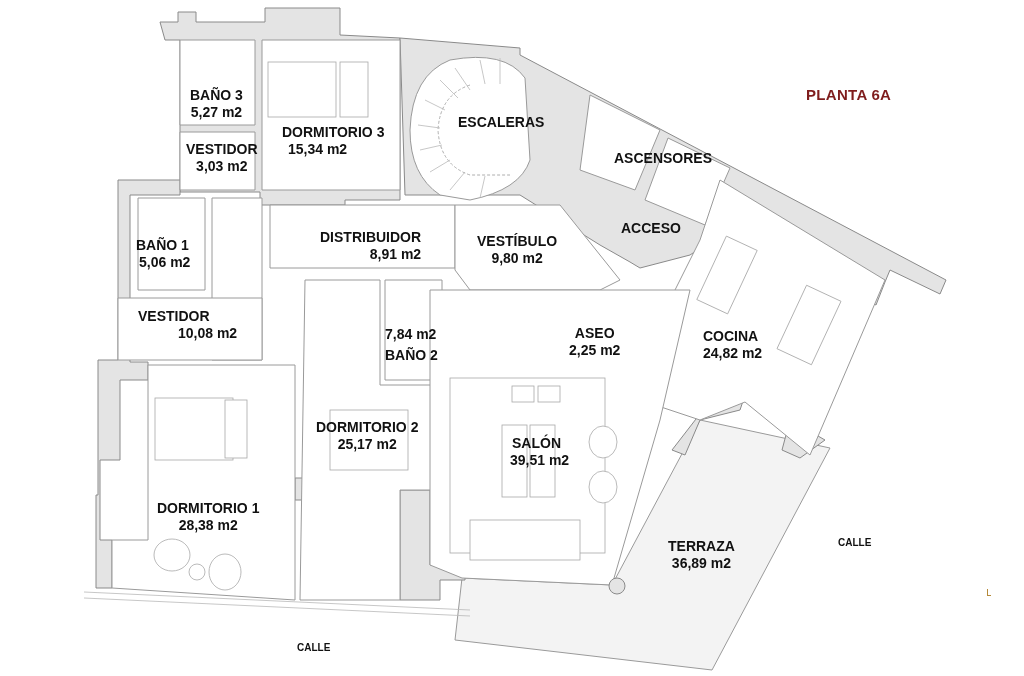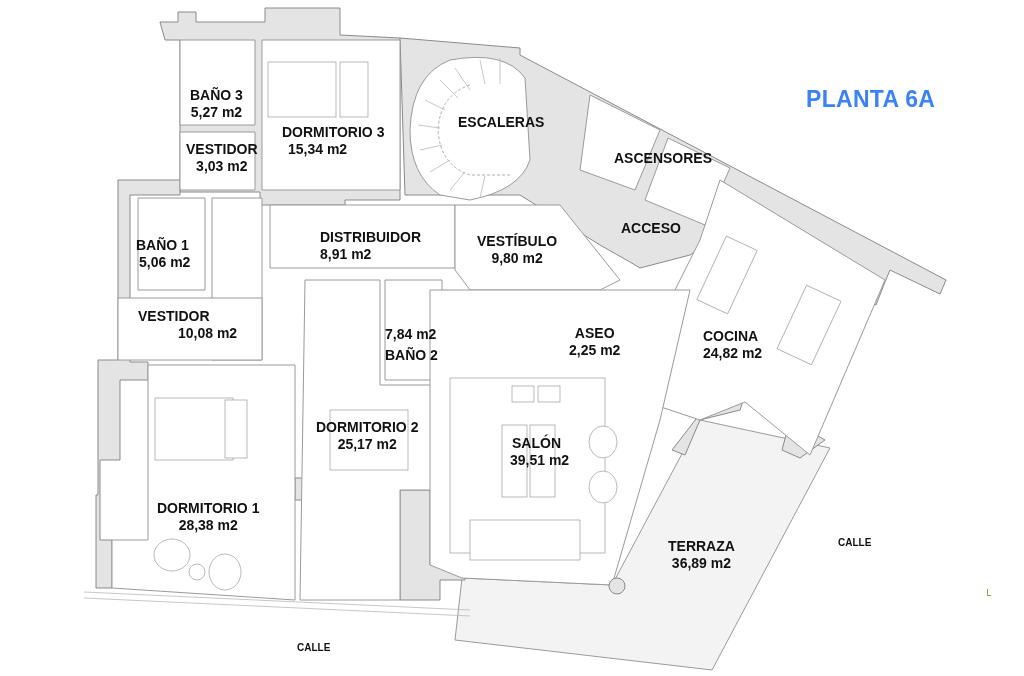"PLANTA 6A" .title { color: #3b82f6 -> #7f1d1d; font-size: 23px -> 15px }
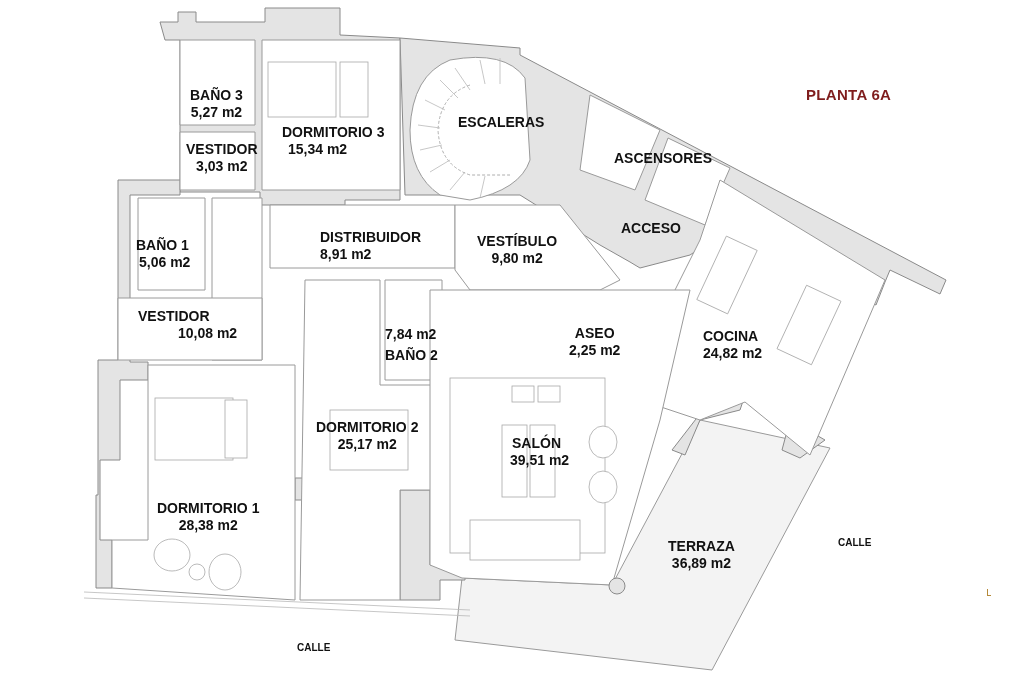"DISTRIBUIDOR" div.lbl { text-align: none -> right }
